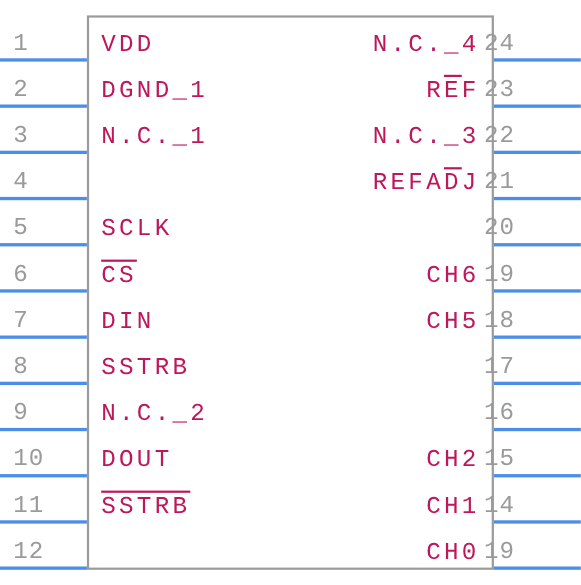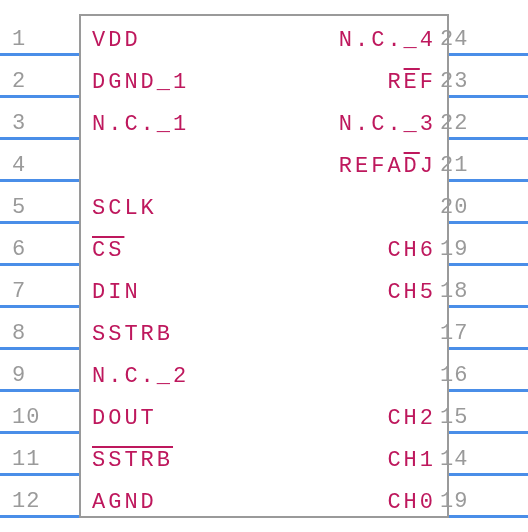"AGND" span.pin-label { html: <span>AGND</span> -> none }
